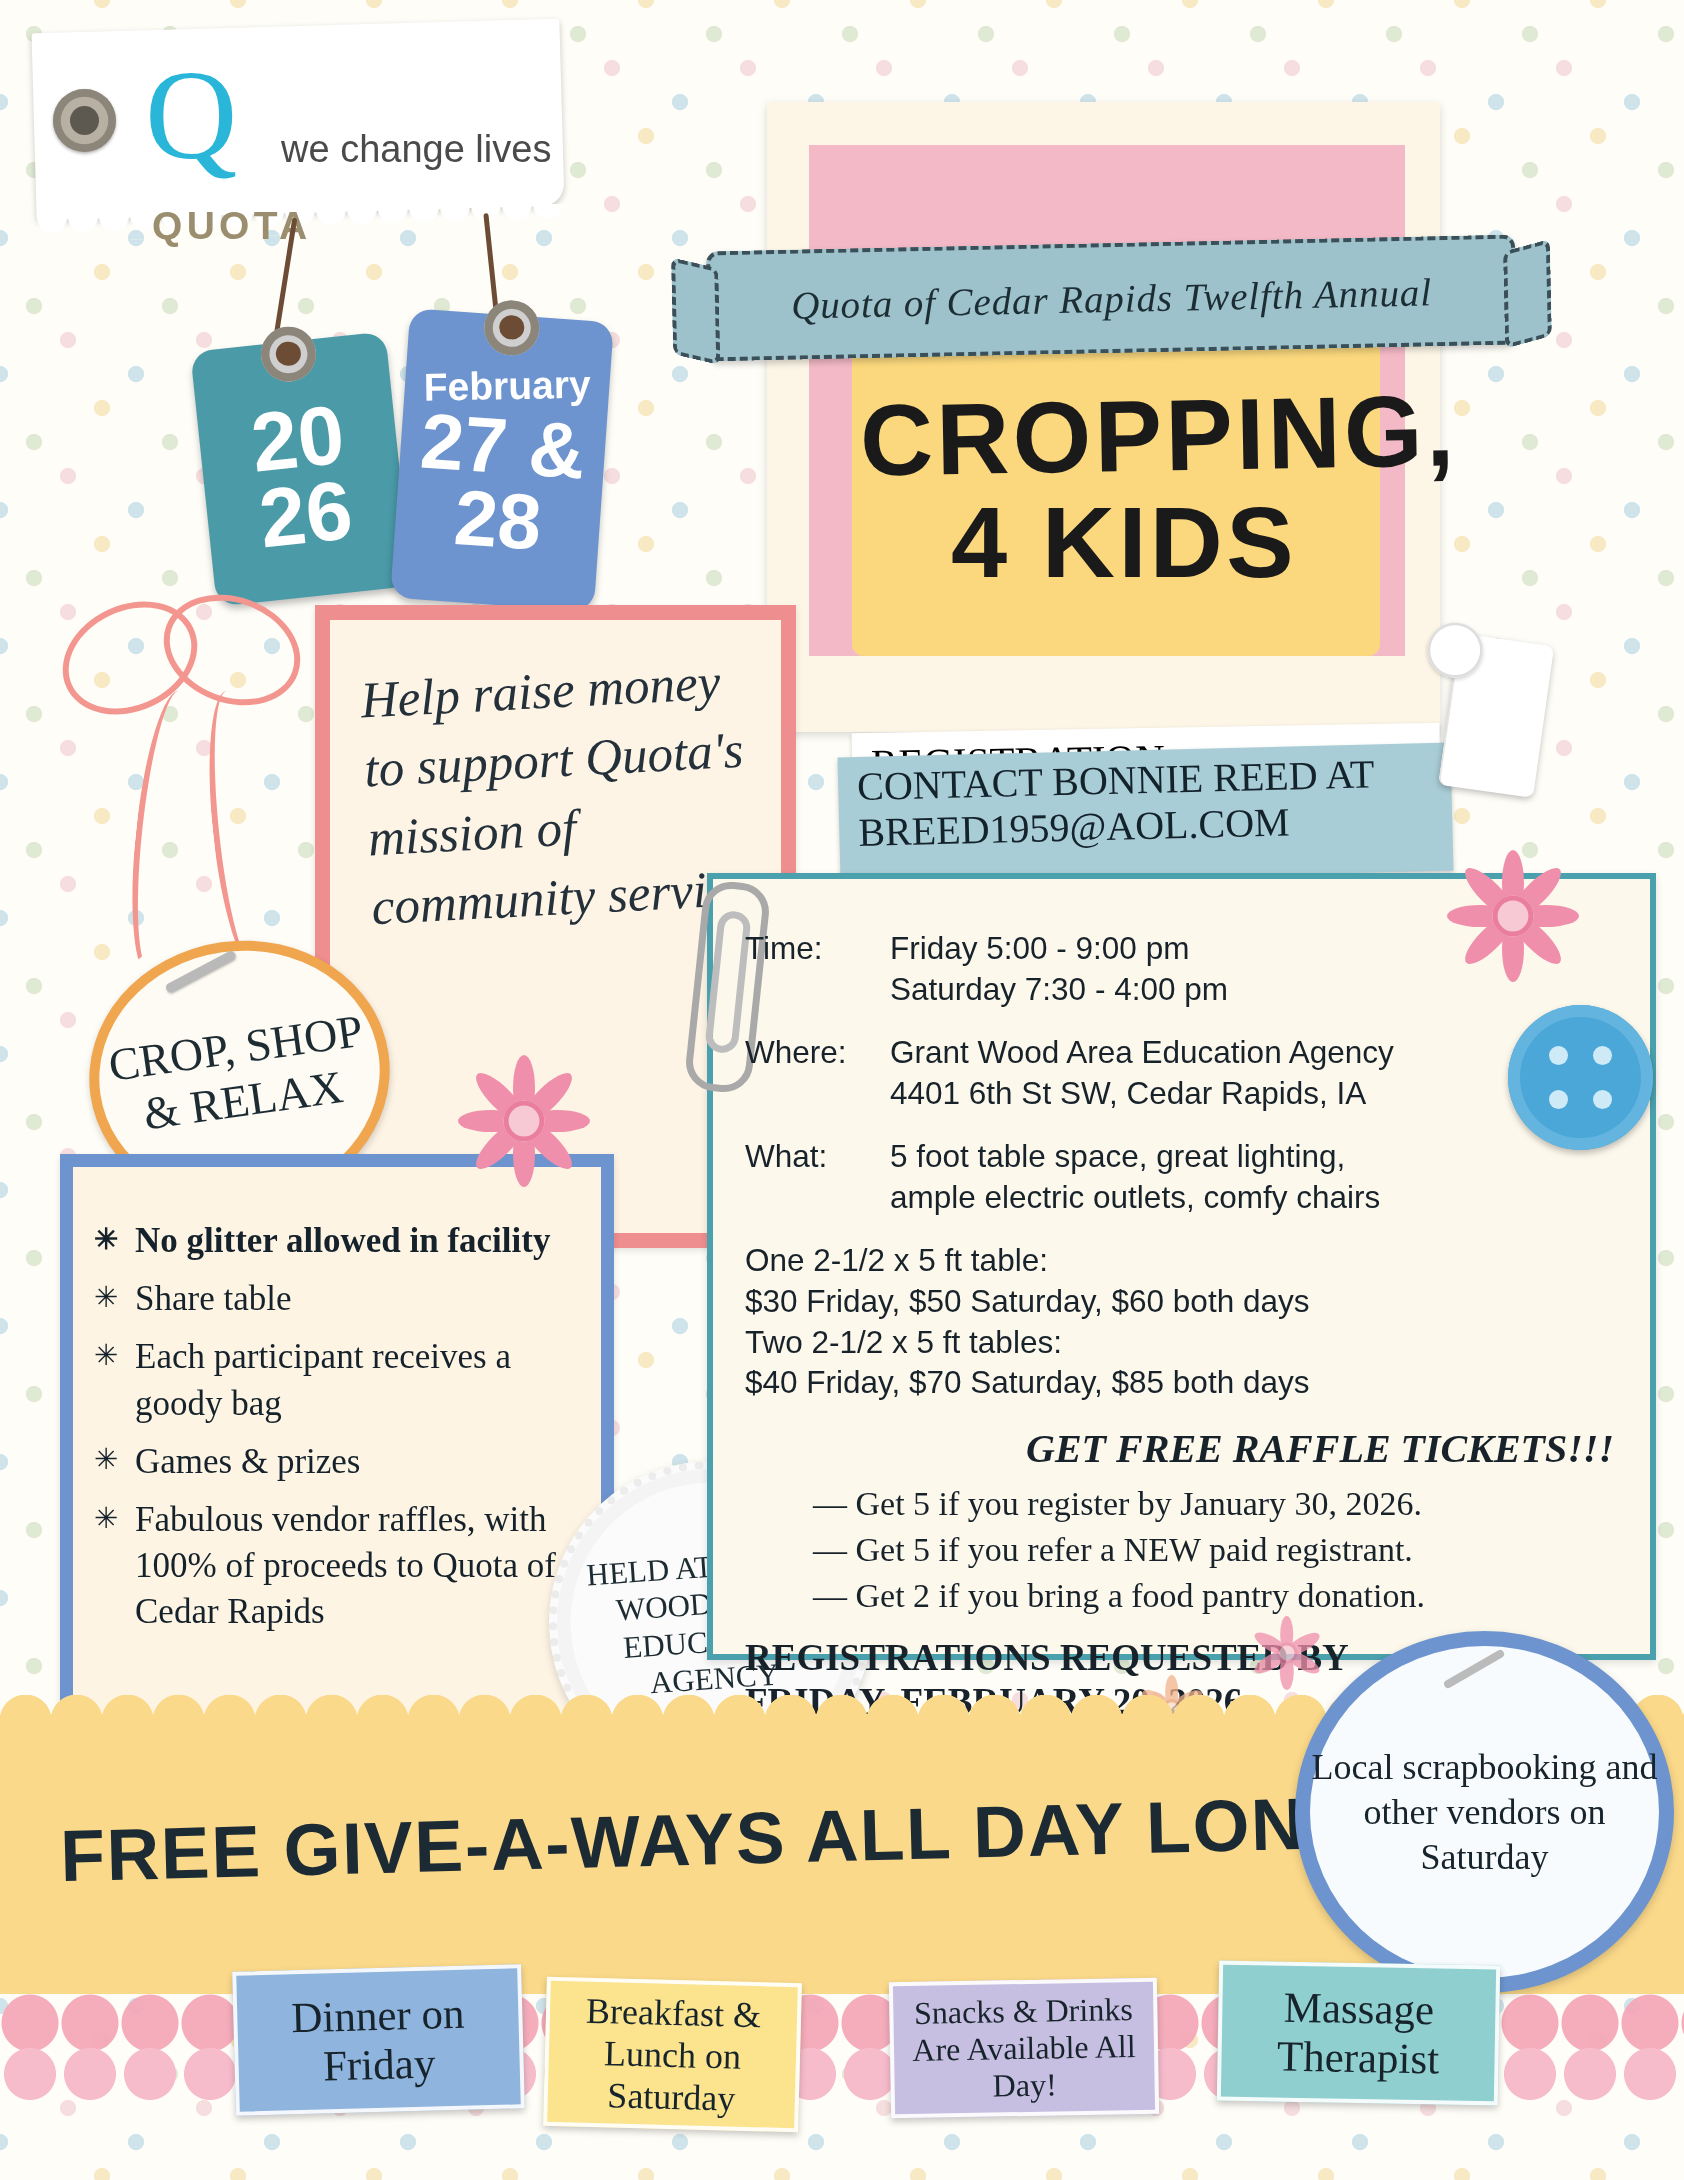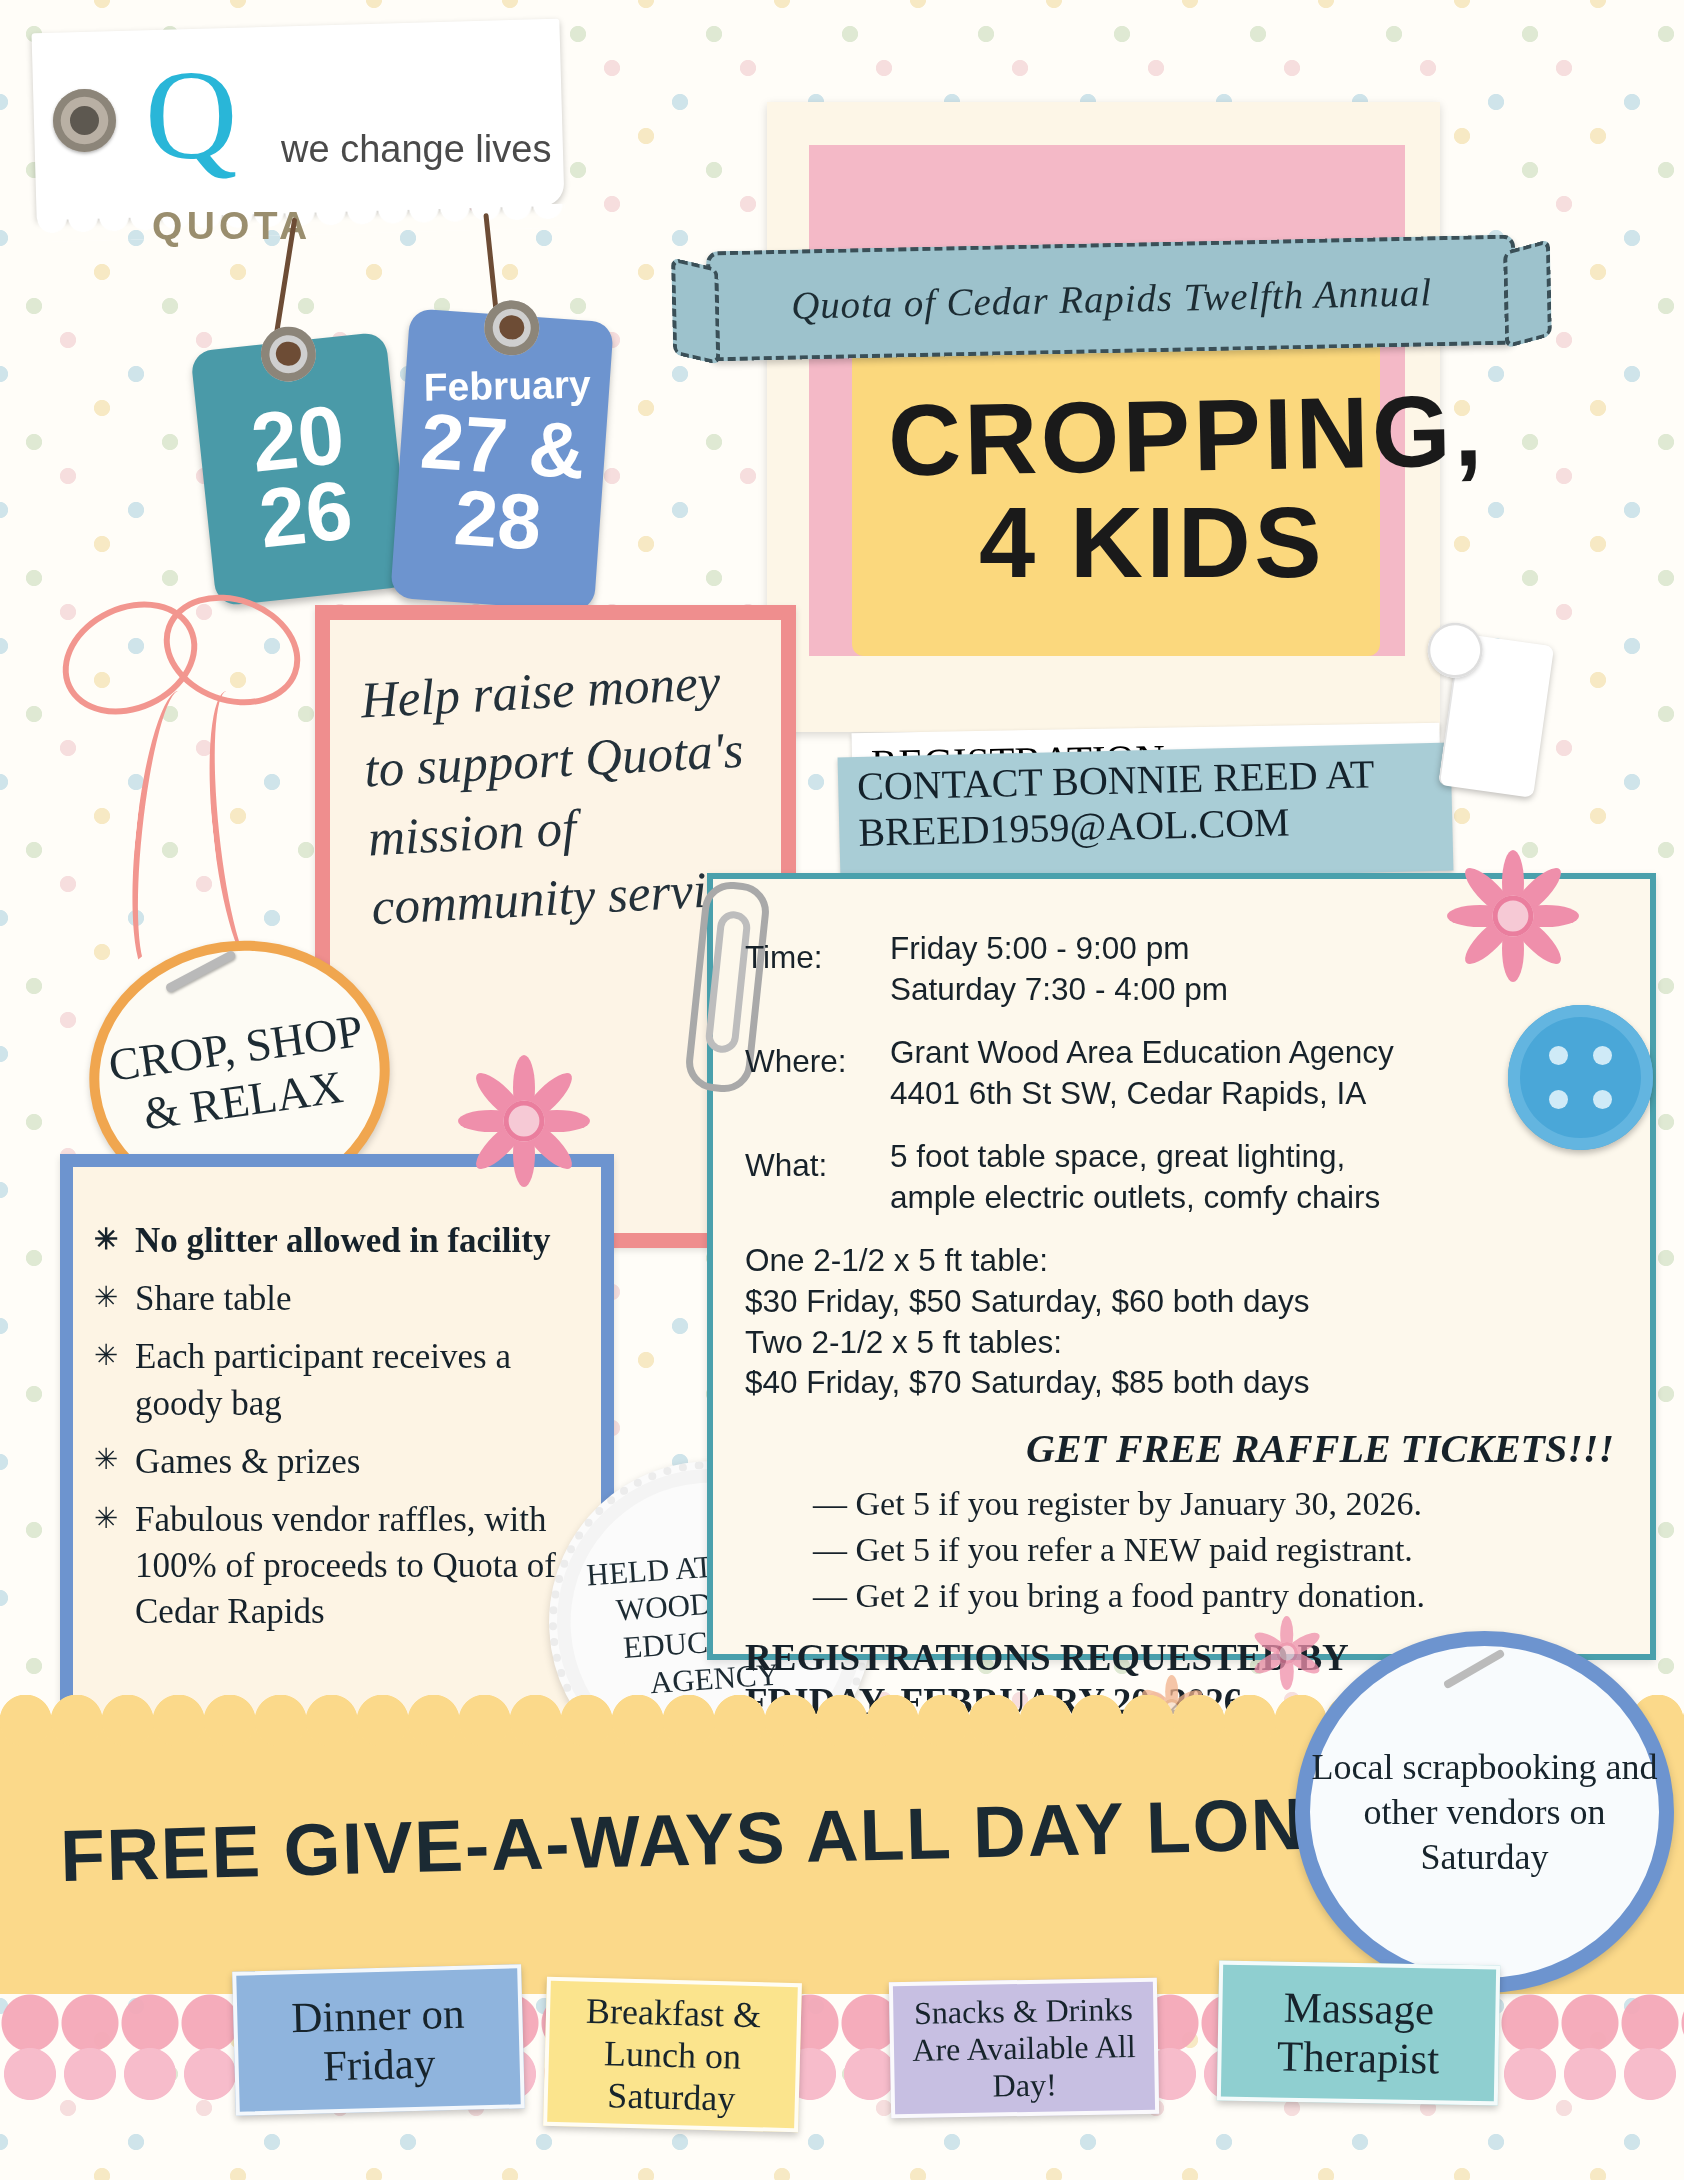"CROPPING," #main-title { margin-left: 28px -> none }
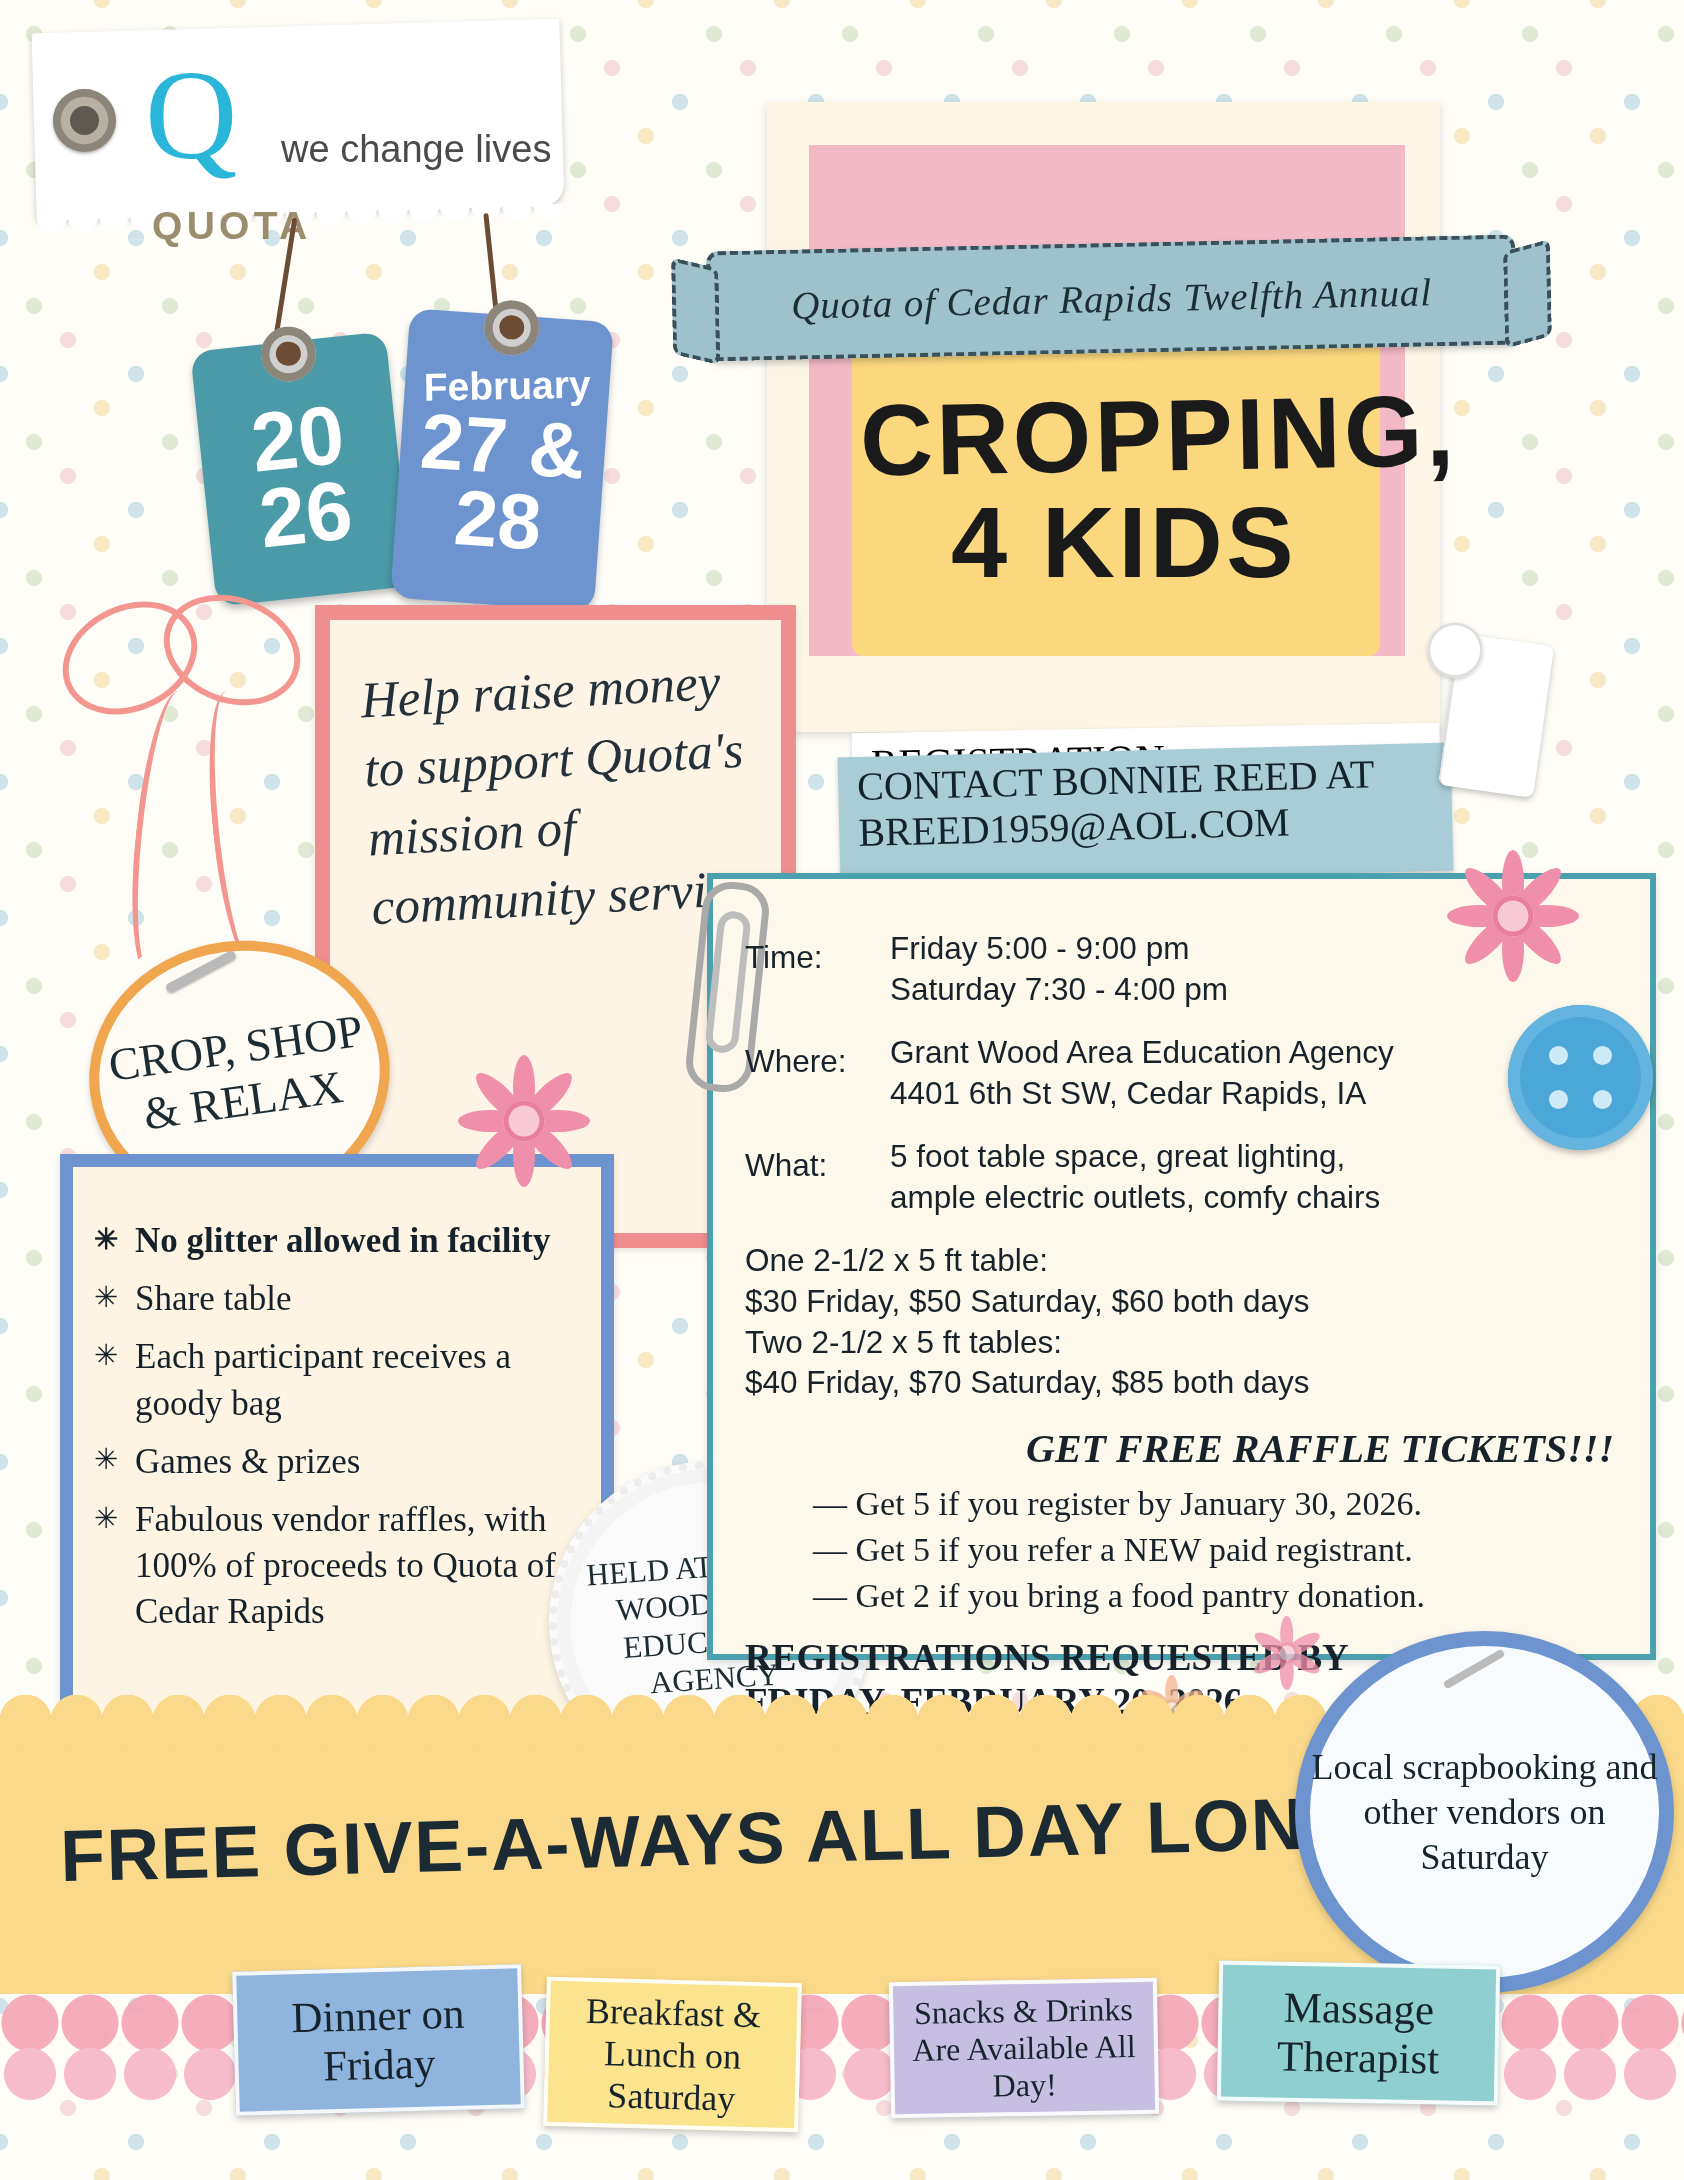"Time:" .dlabel { margin-top: 9px -> none }
